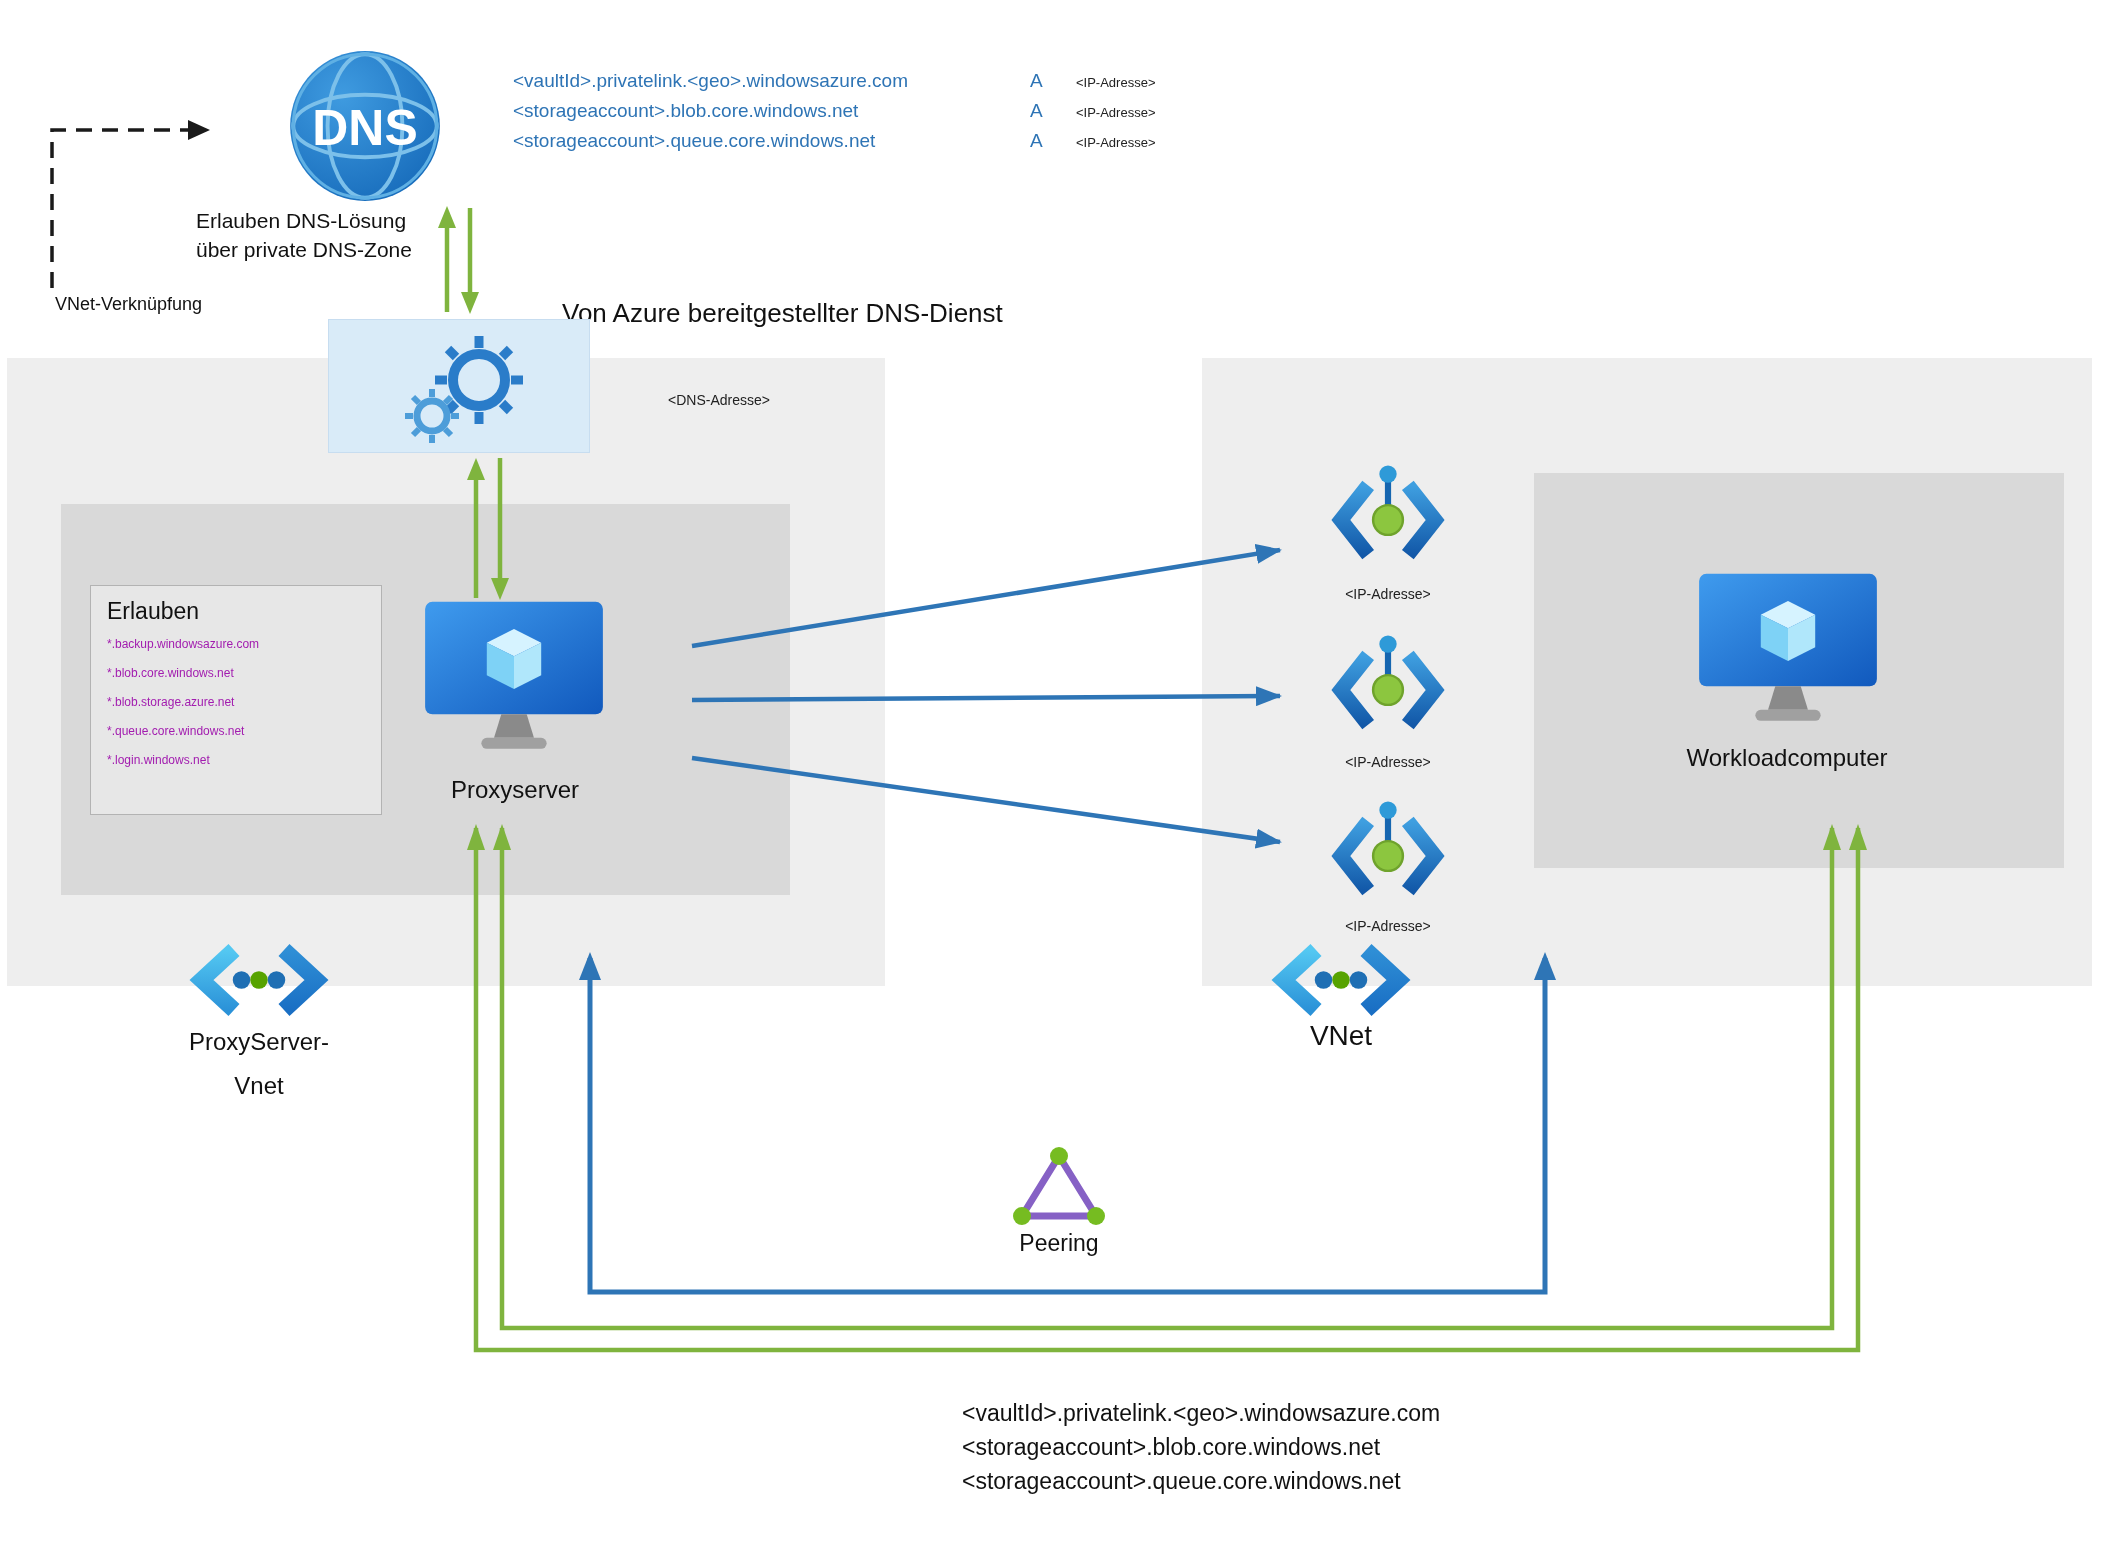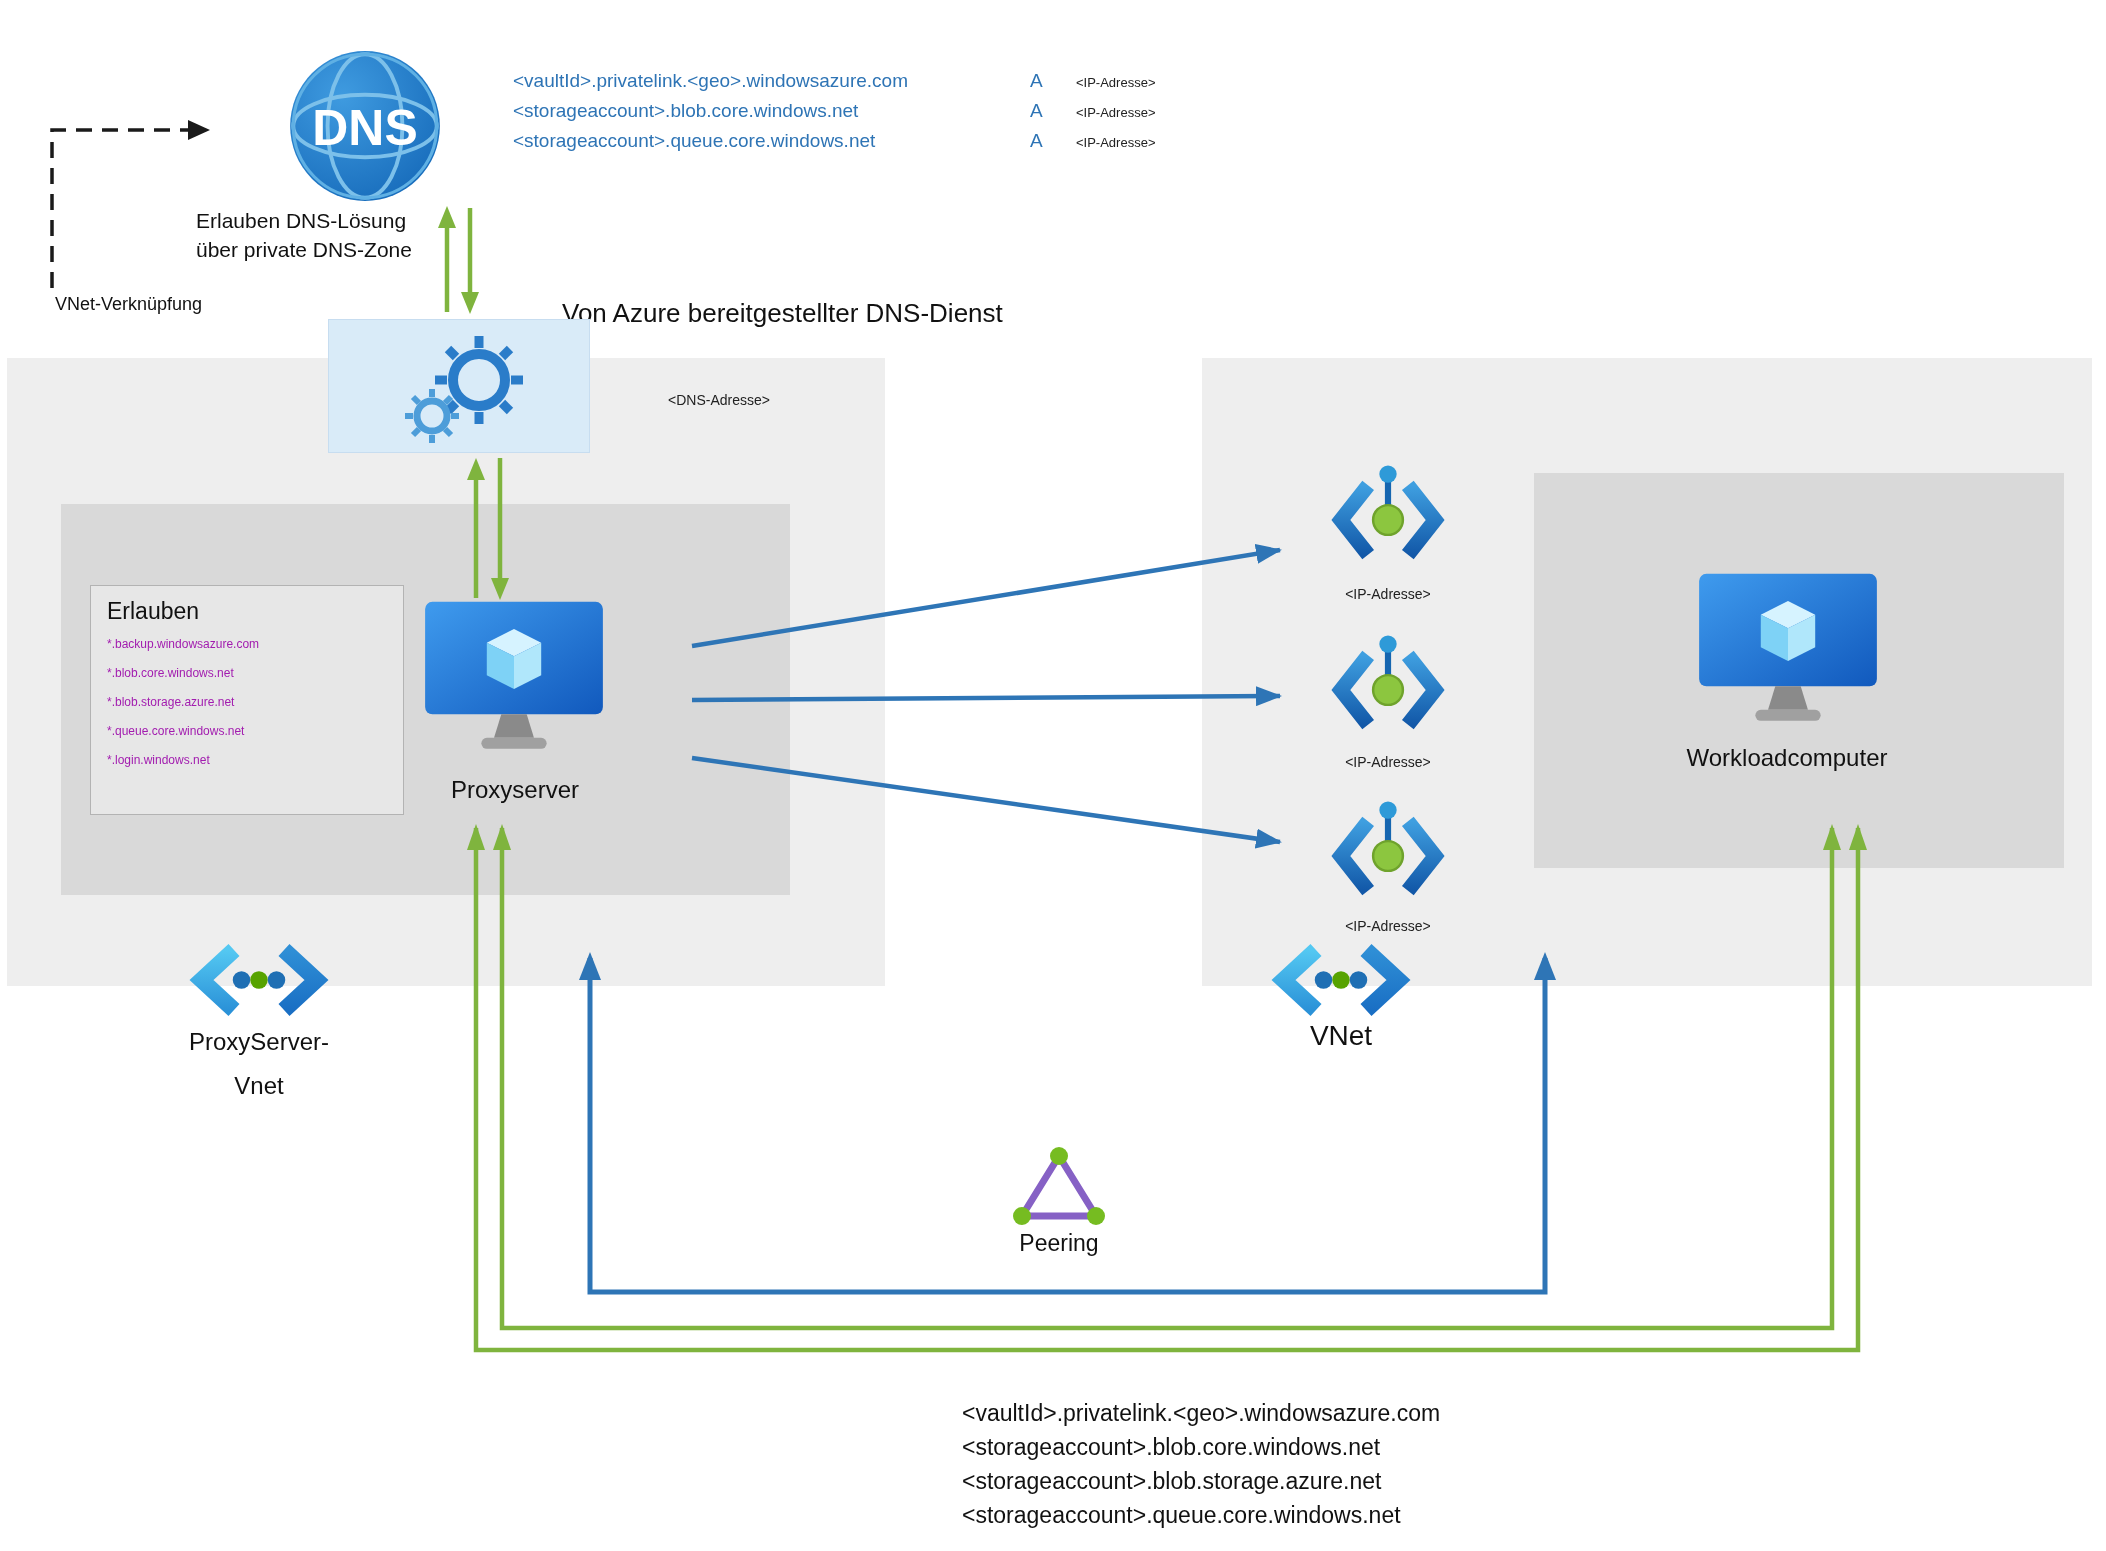"Erlauben" .allow-box { width: 314px -> 292px }
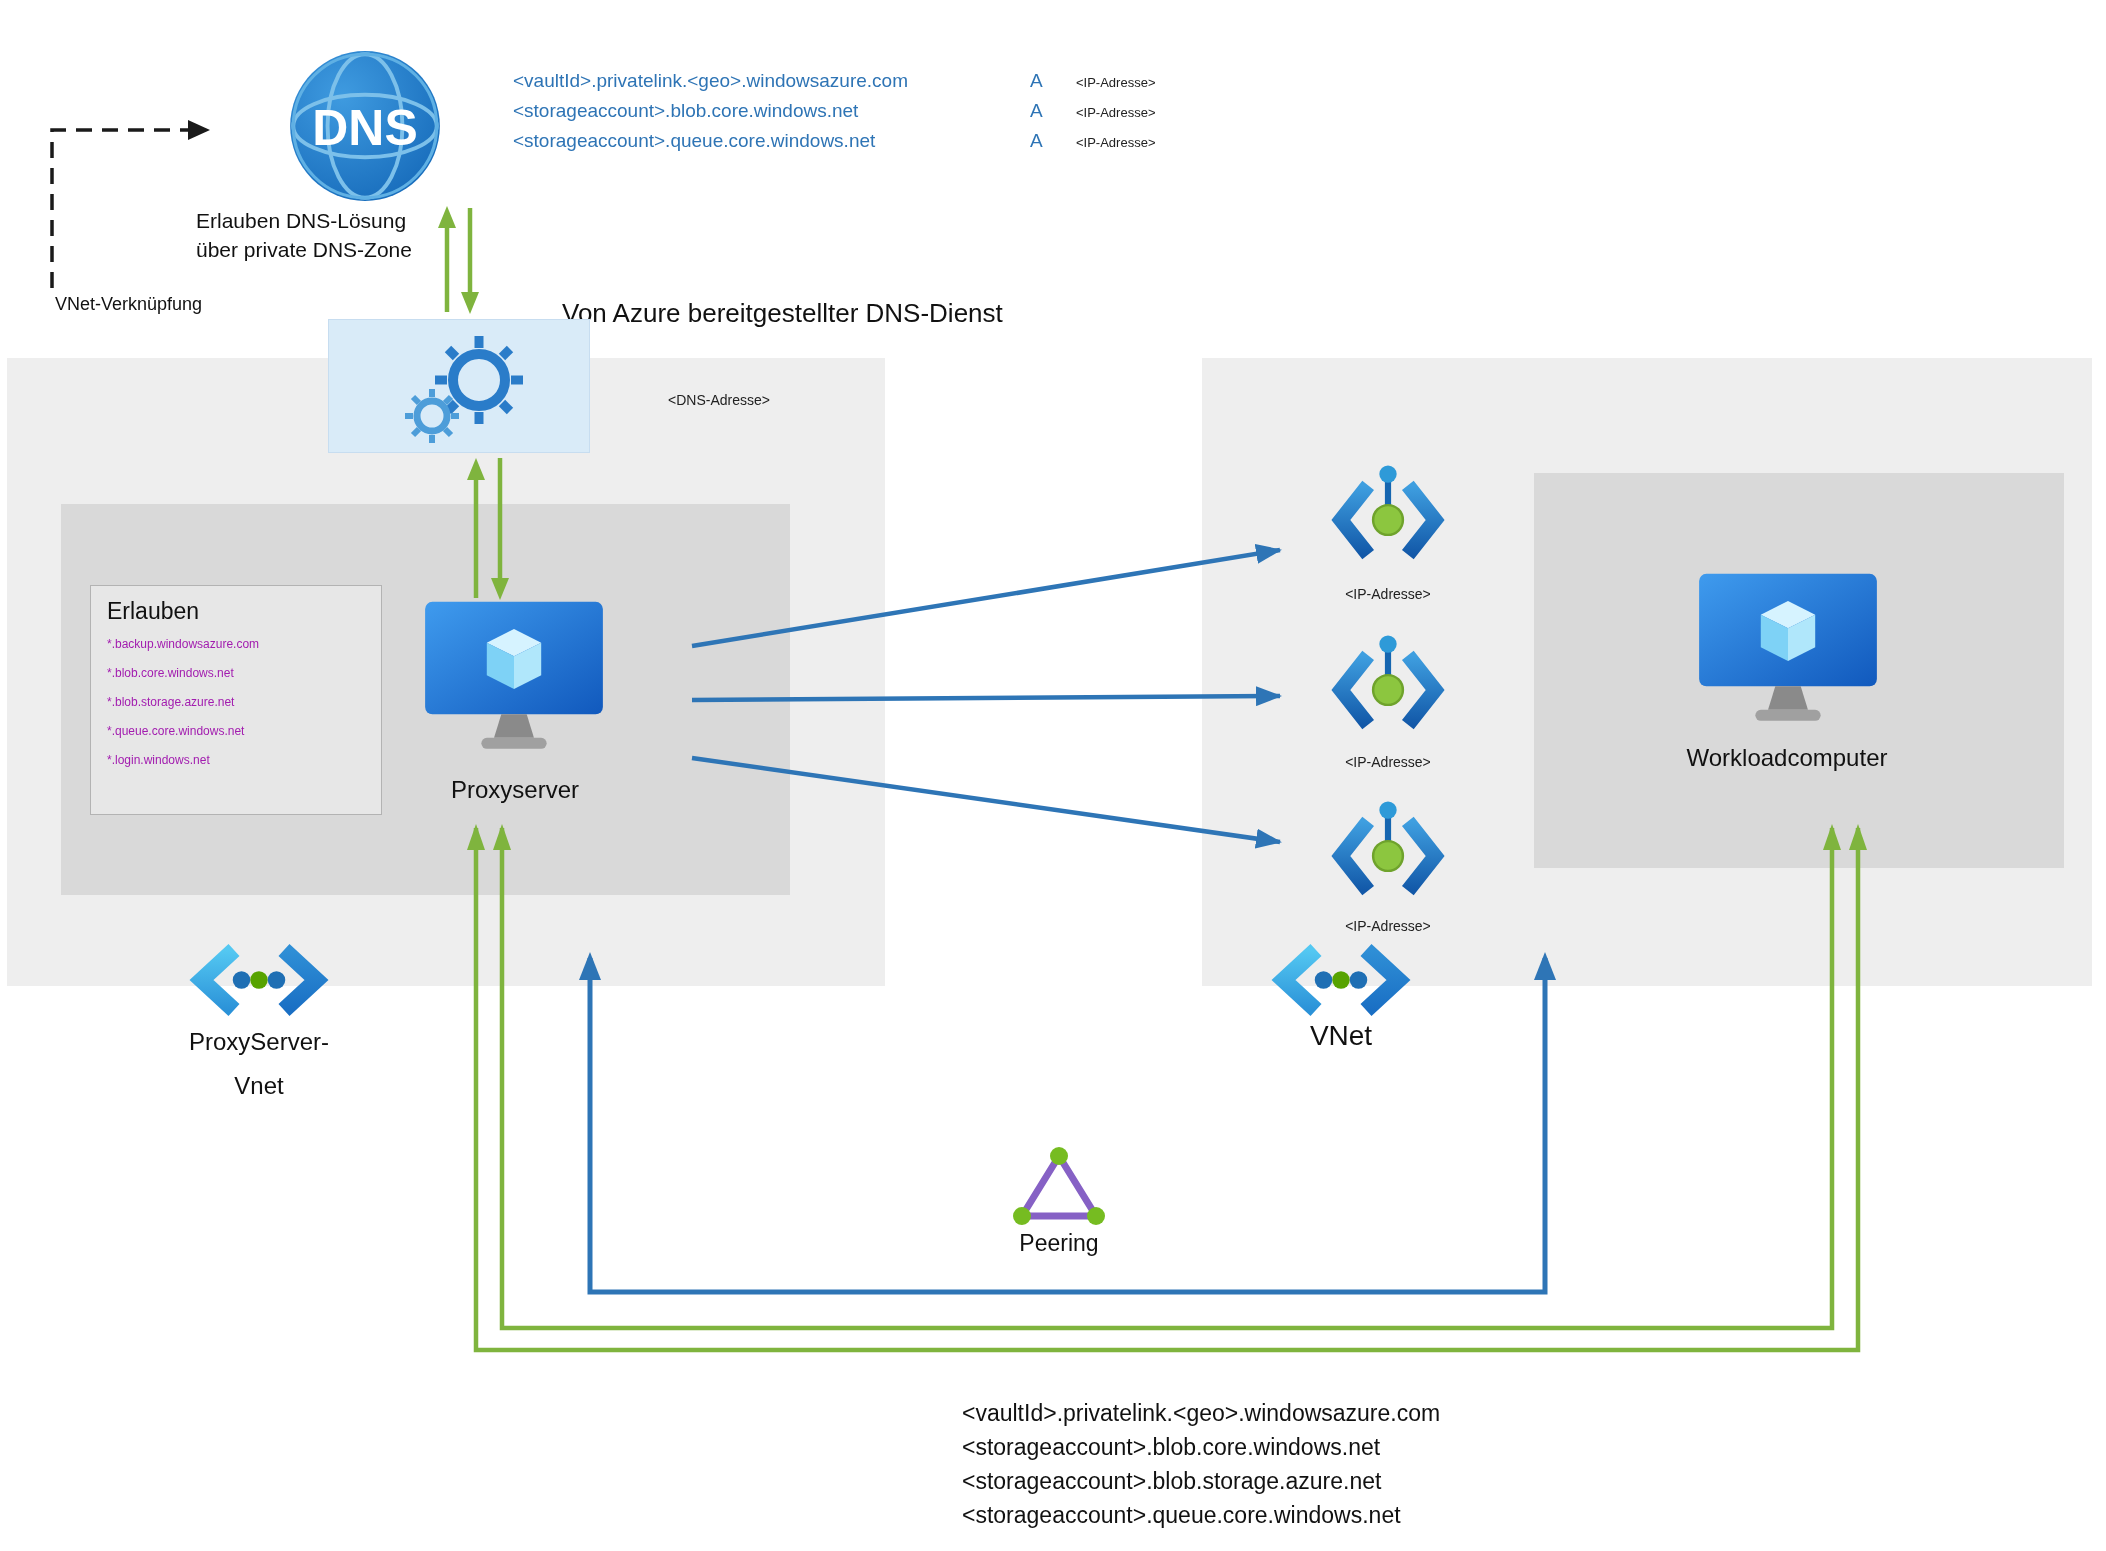"<storageaccount>.blob.storage.azure.net" div.resolved-item { html: <div>&lt;storageaccount&gt;.blob.storage.azure.net</div> -> none }
